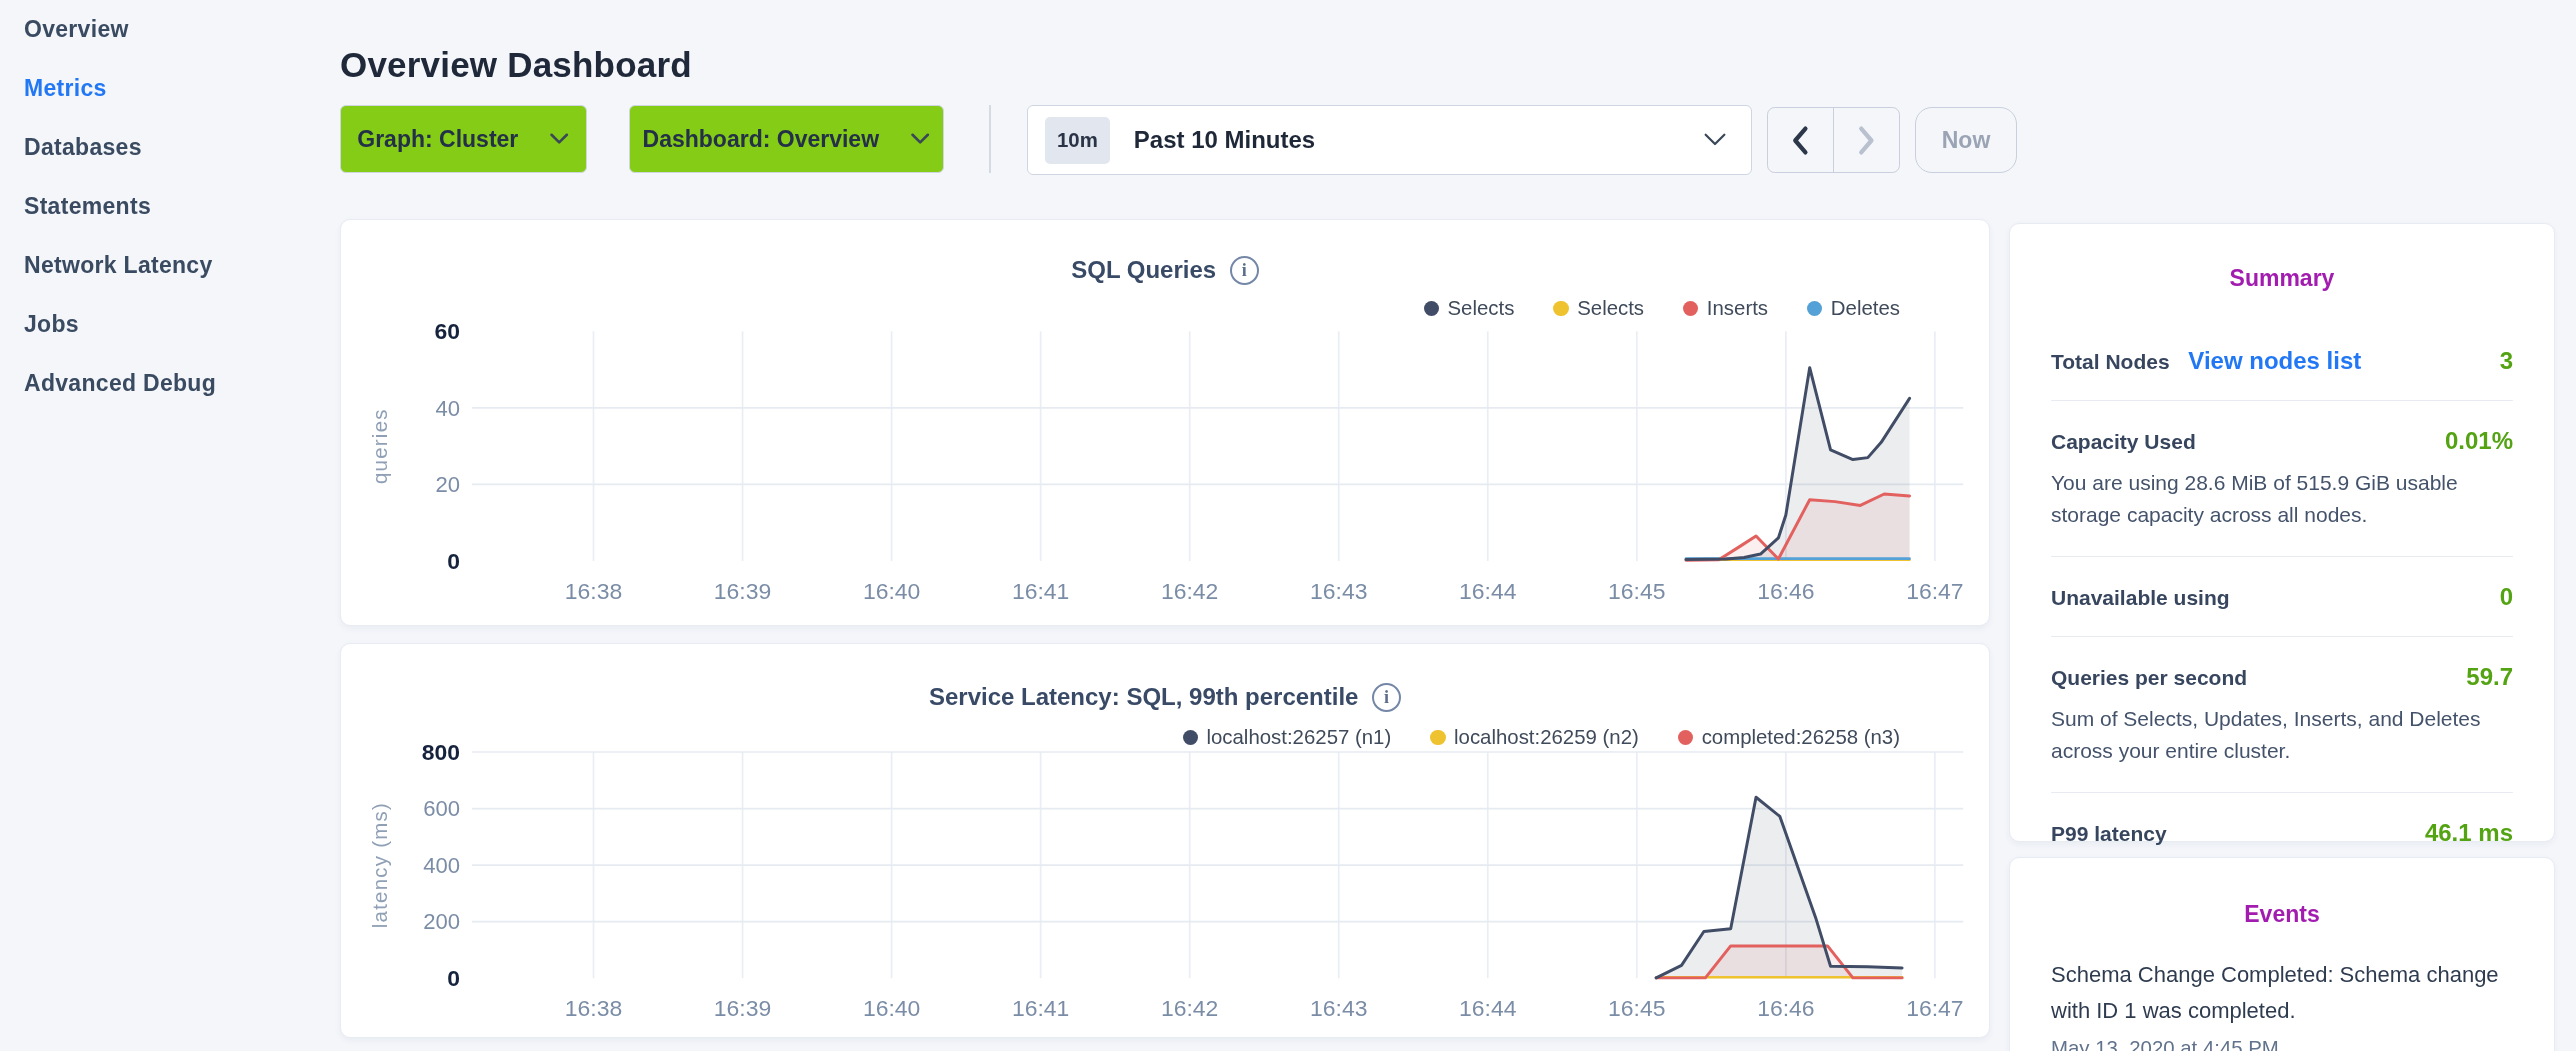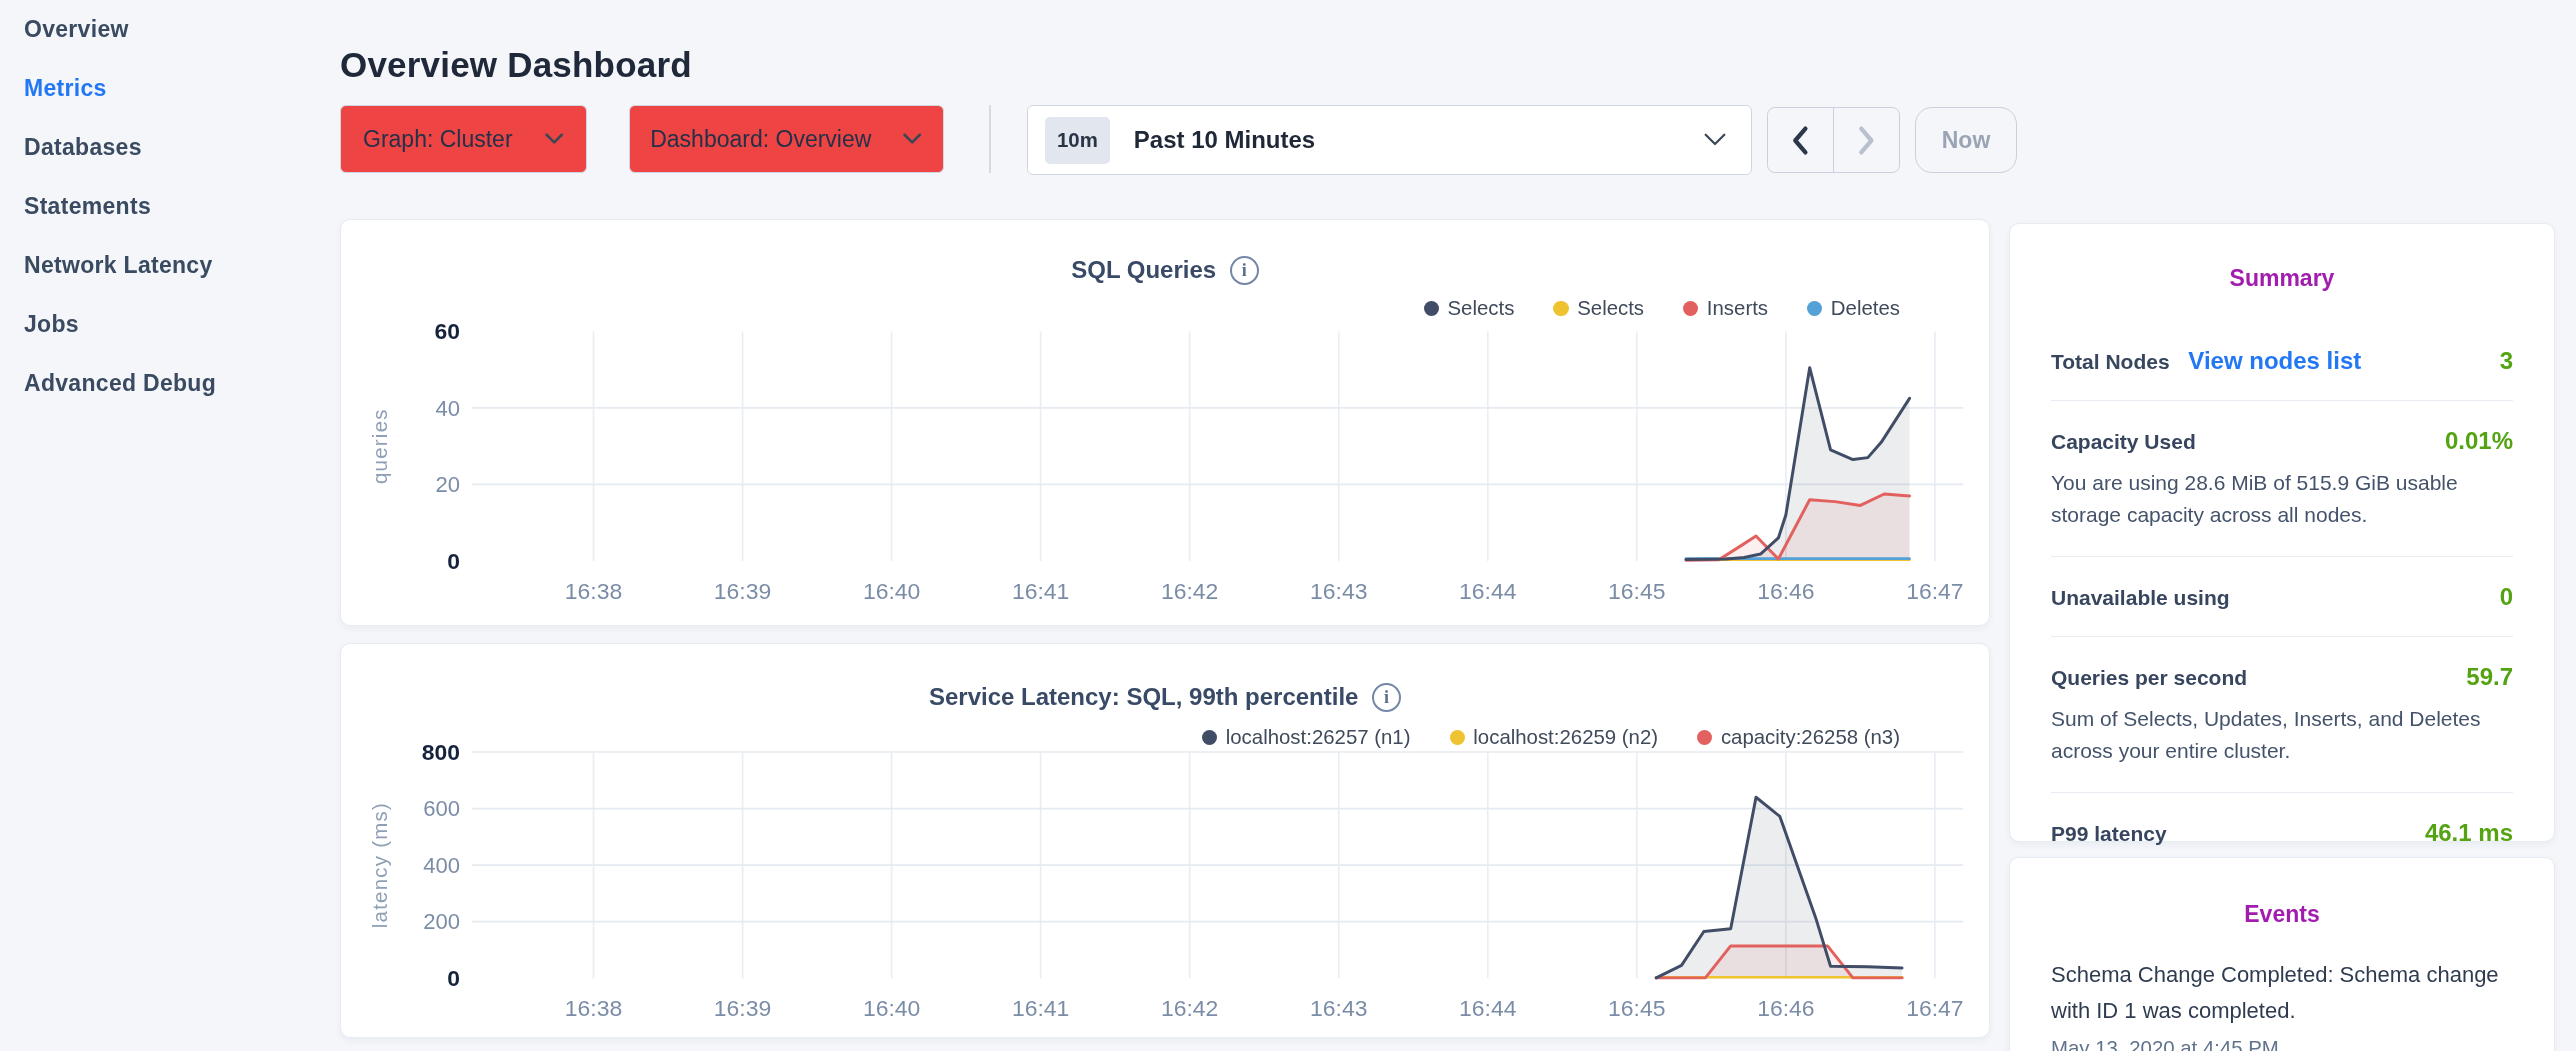"Graph: Cluster" .ctl { background: #ef4444 -> #84cc16; font-weight: 400 -> 700 }
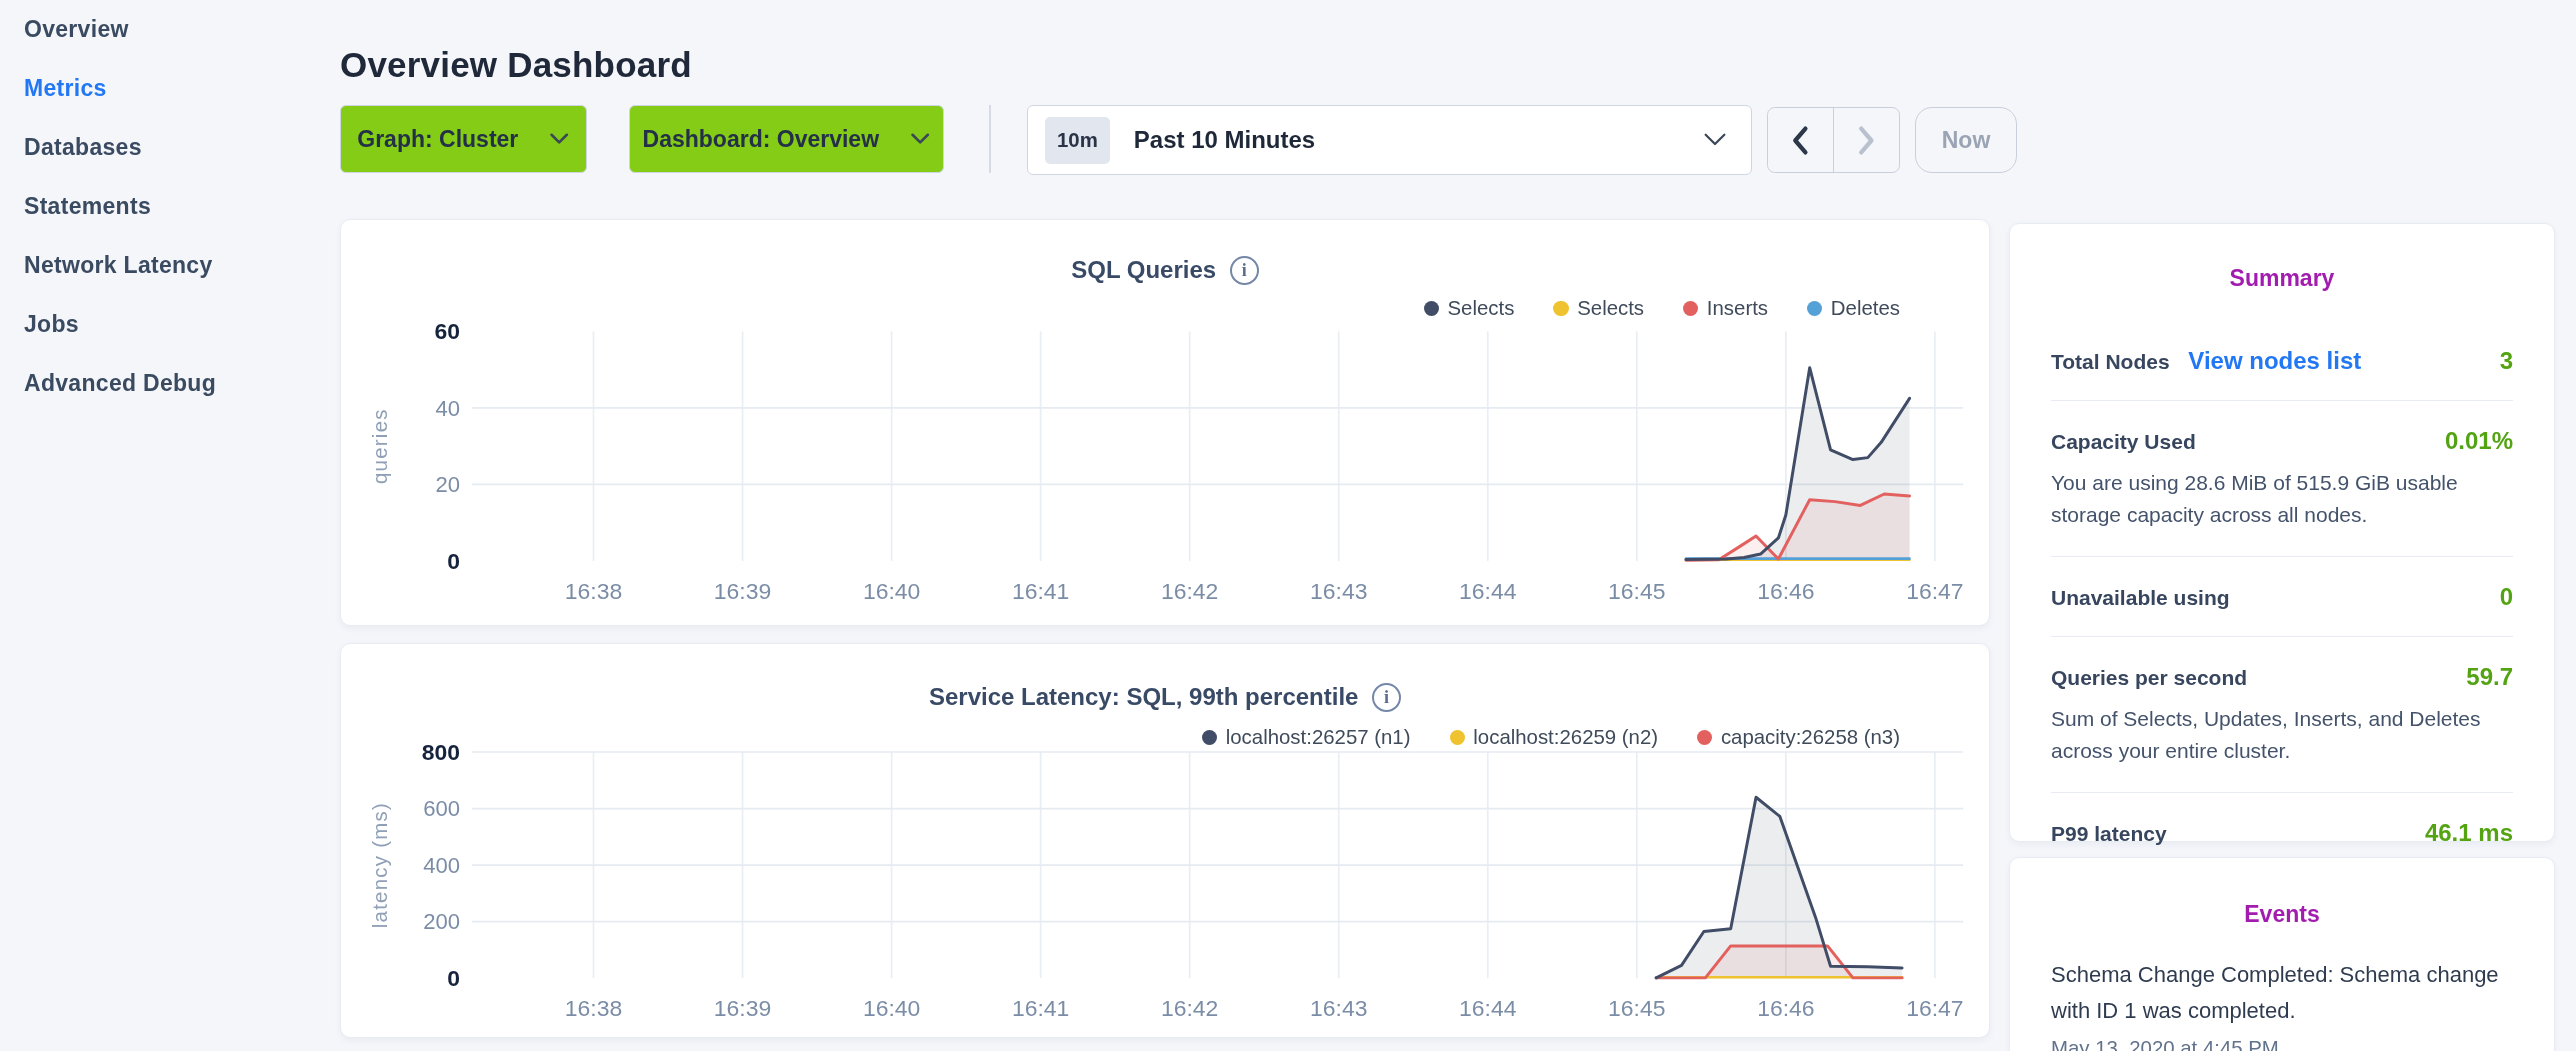"capacity:26258 (n3)" span { text: capacity:26258 -> completed:26258 }
